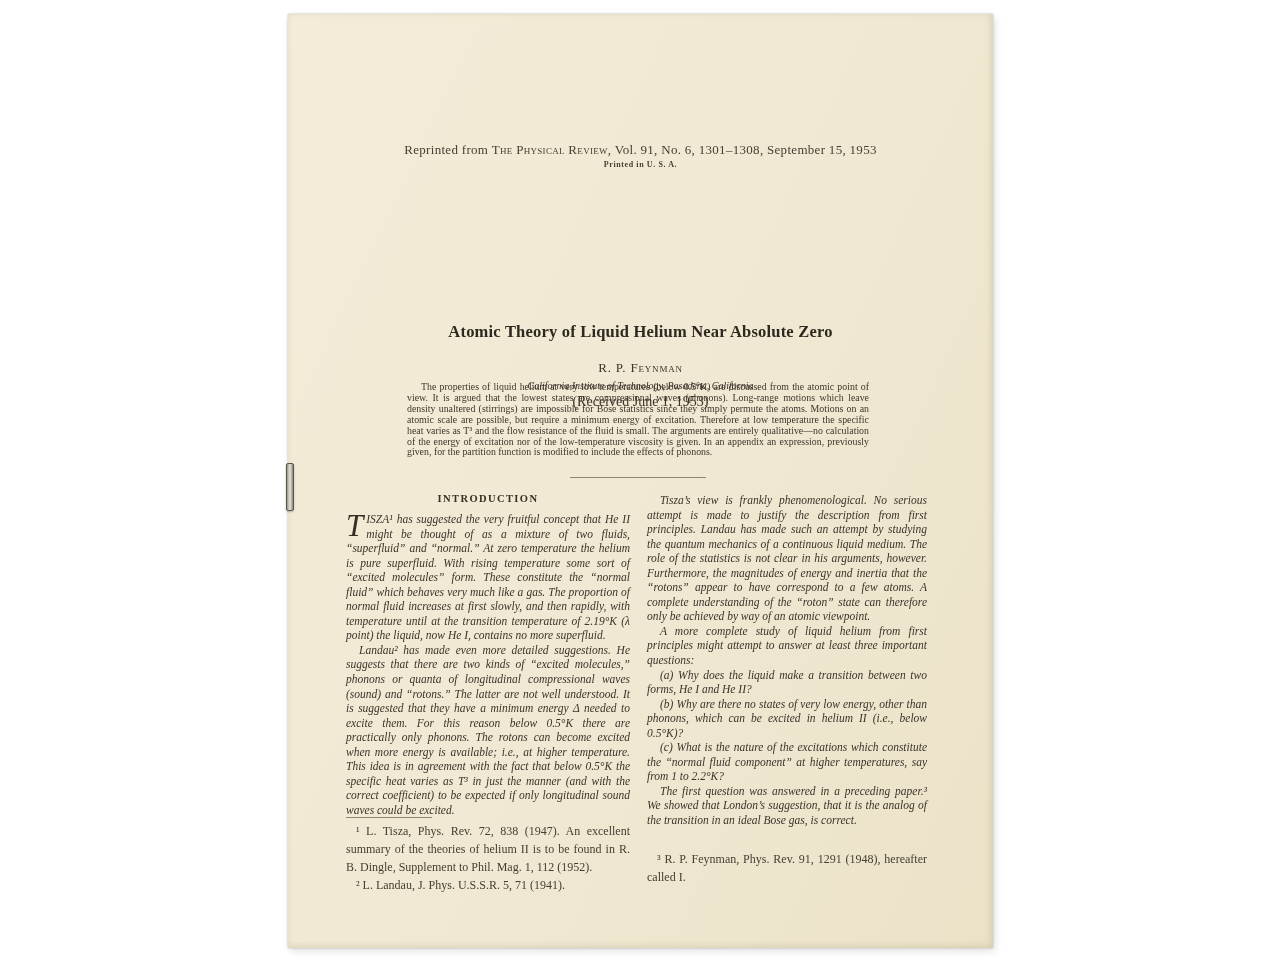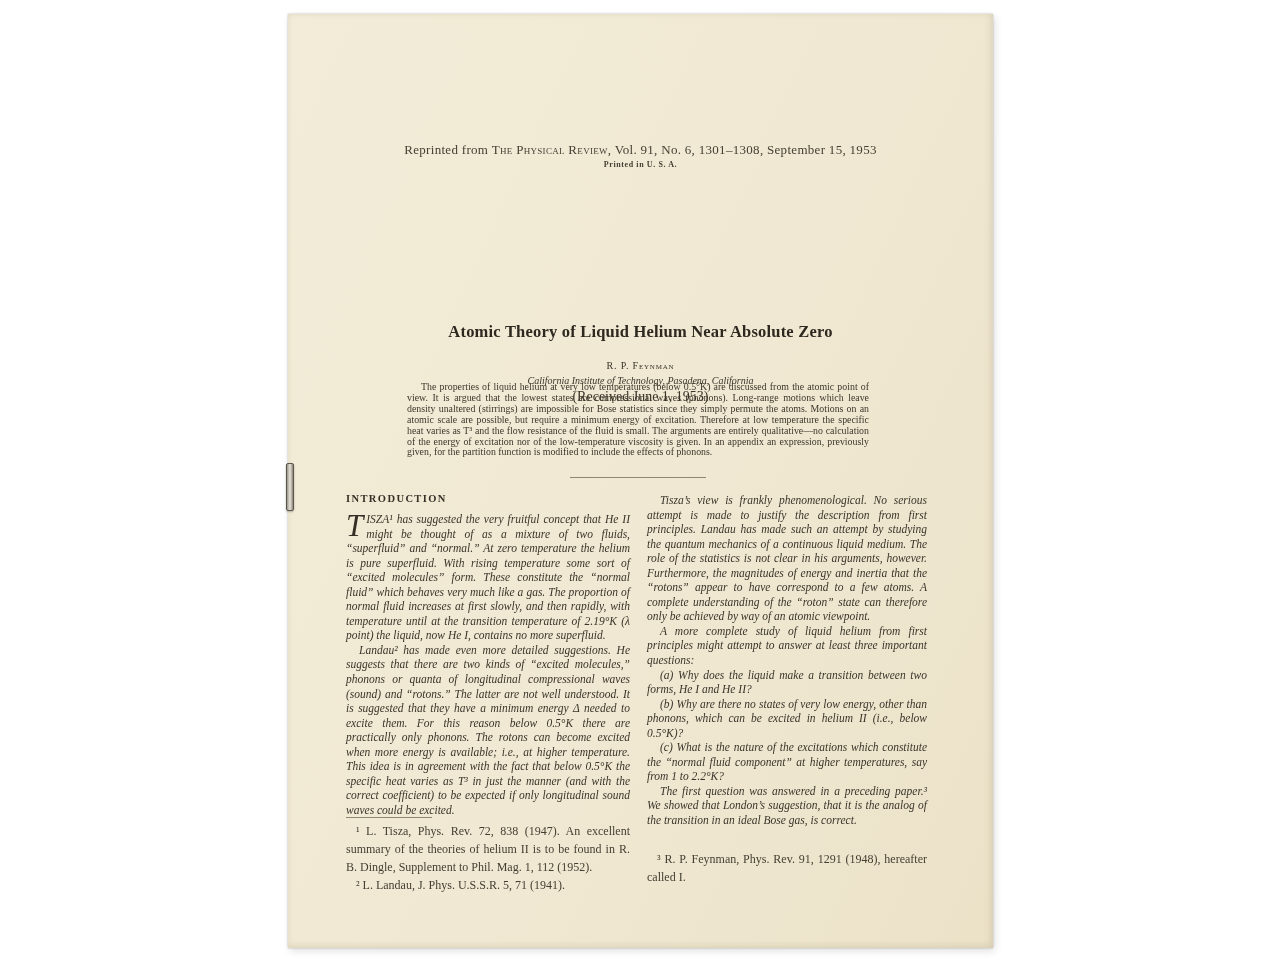"R. P. Feynman" .author-line { font-size: 10px -> 13px }
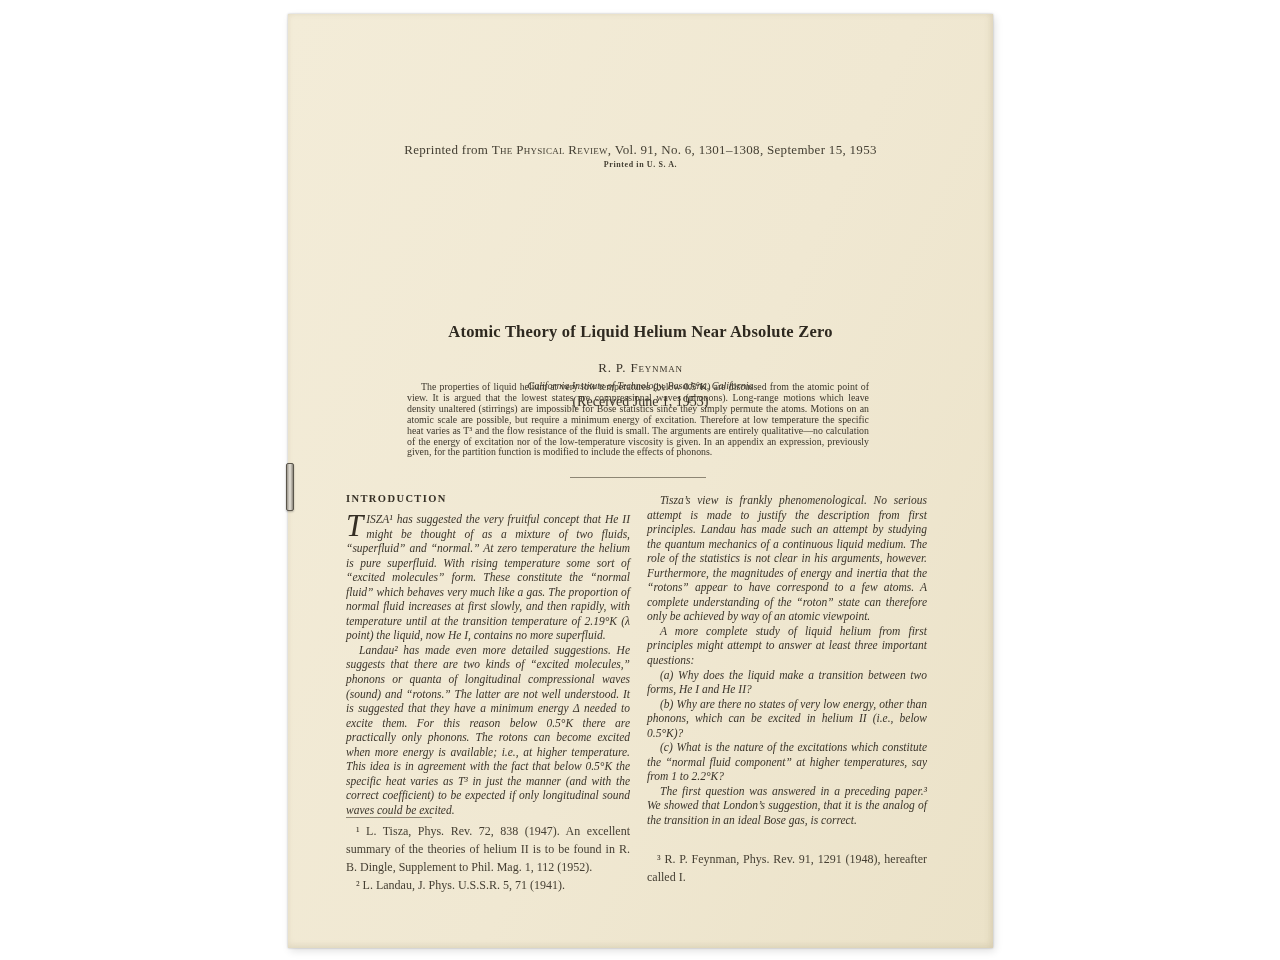"INTRODUCTION" .section-heading { text-align: none -> center }
